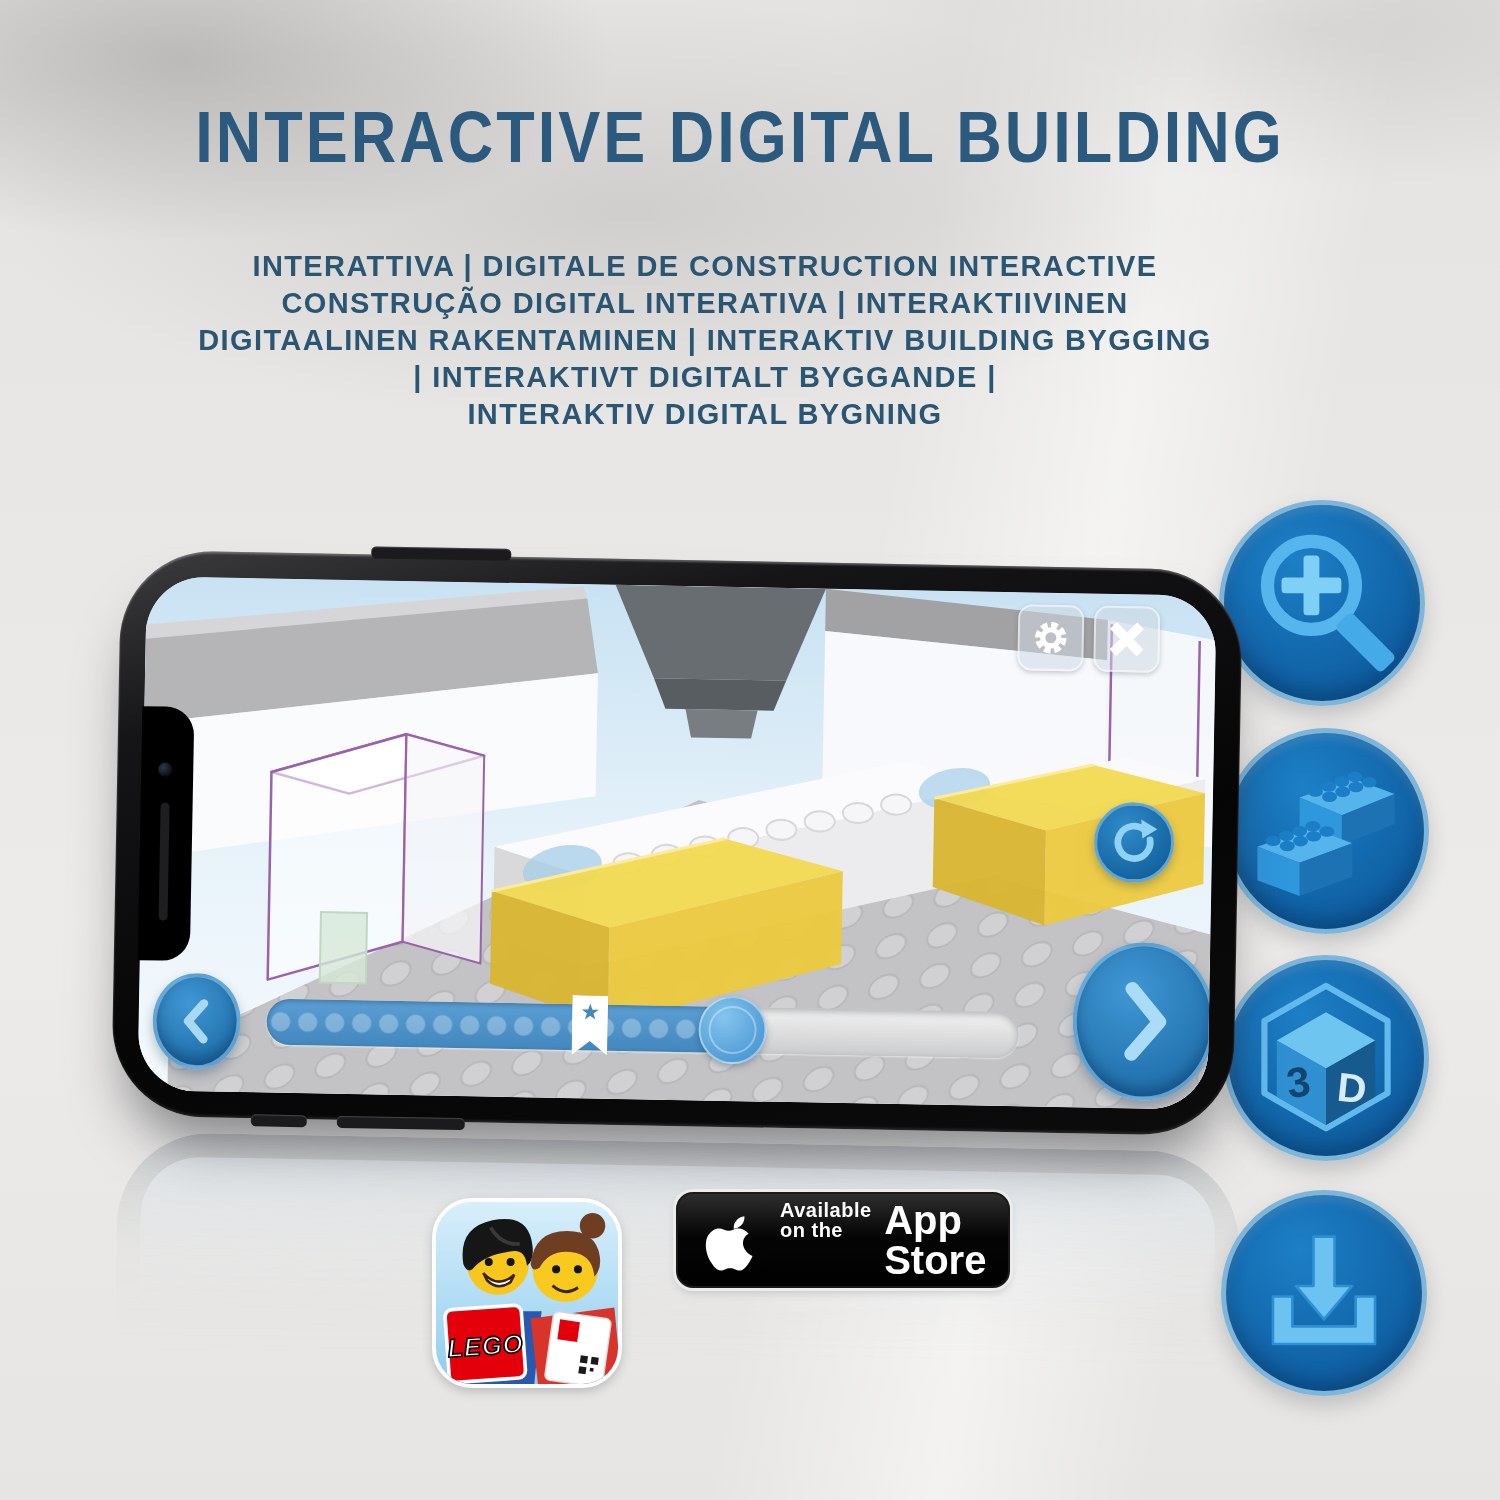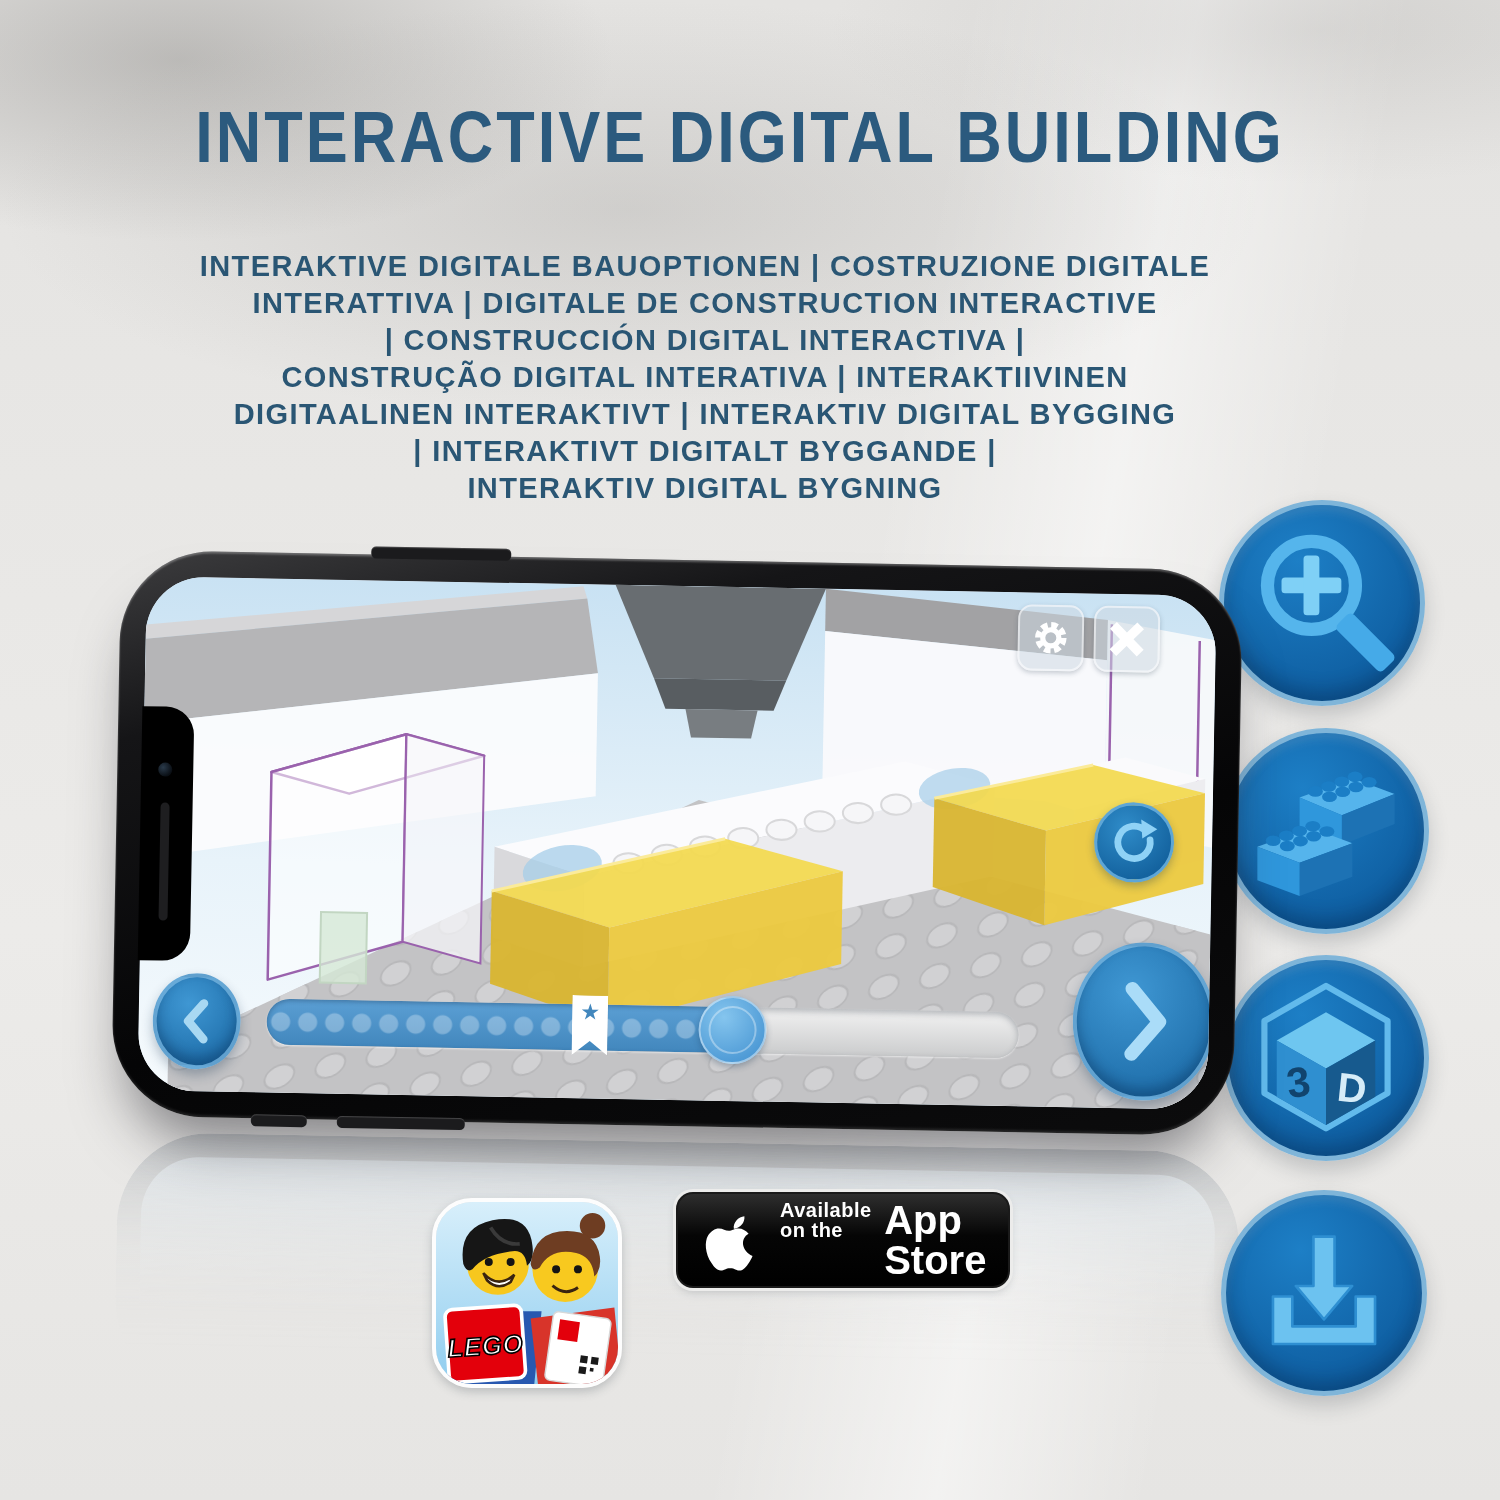"INTERAKTIVE DIGITALE BAUOPTIONEN |" div.subtitle-line { html: <div>INTERAKTIVE DIGITALE BAUOPTIONEN | COSTRUZIONE DIGITALE</div> -> none }
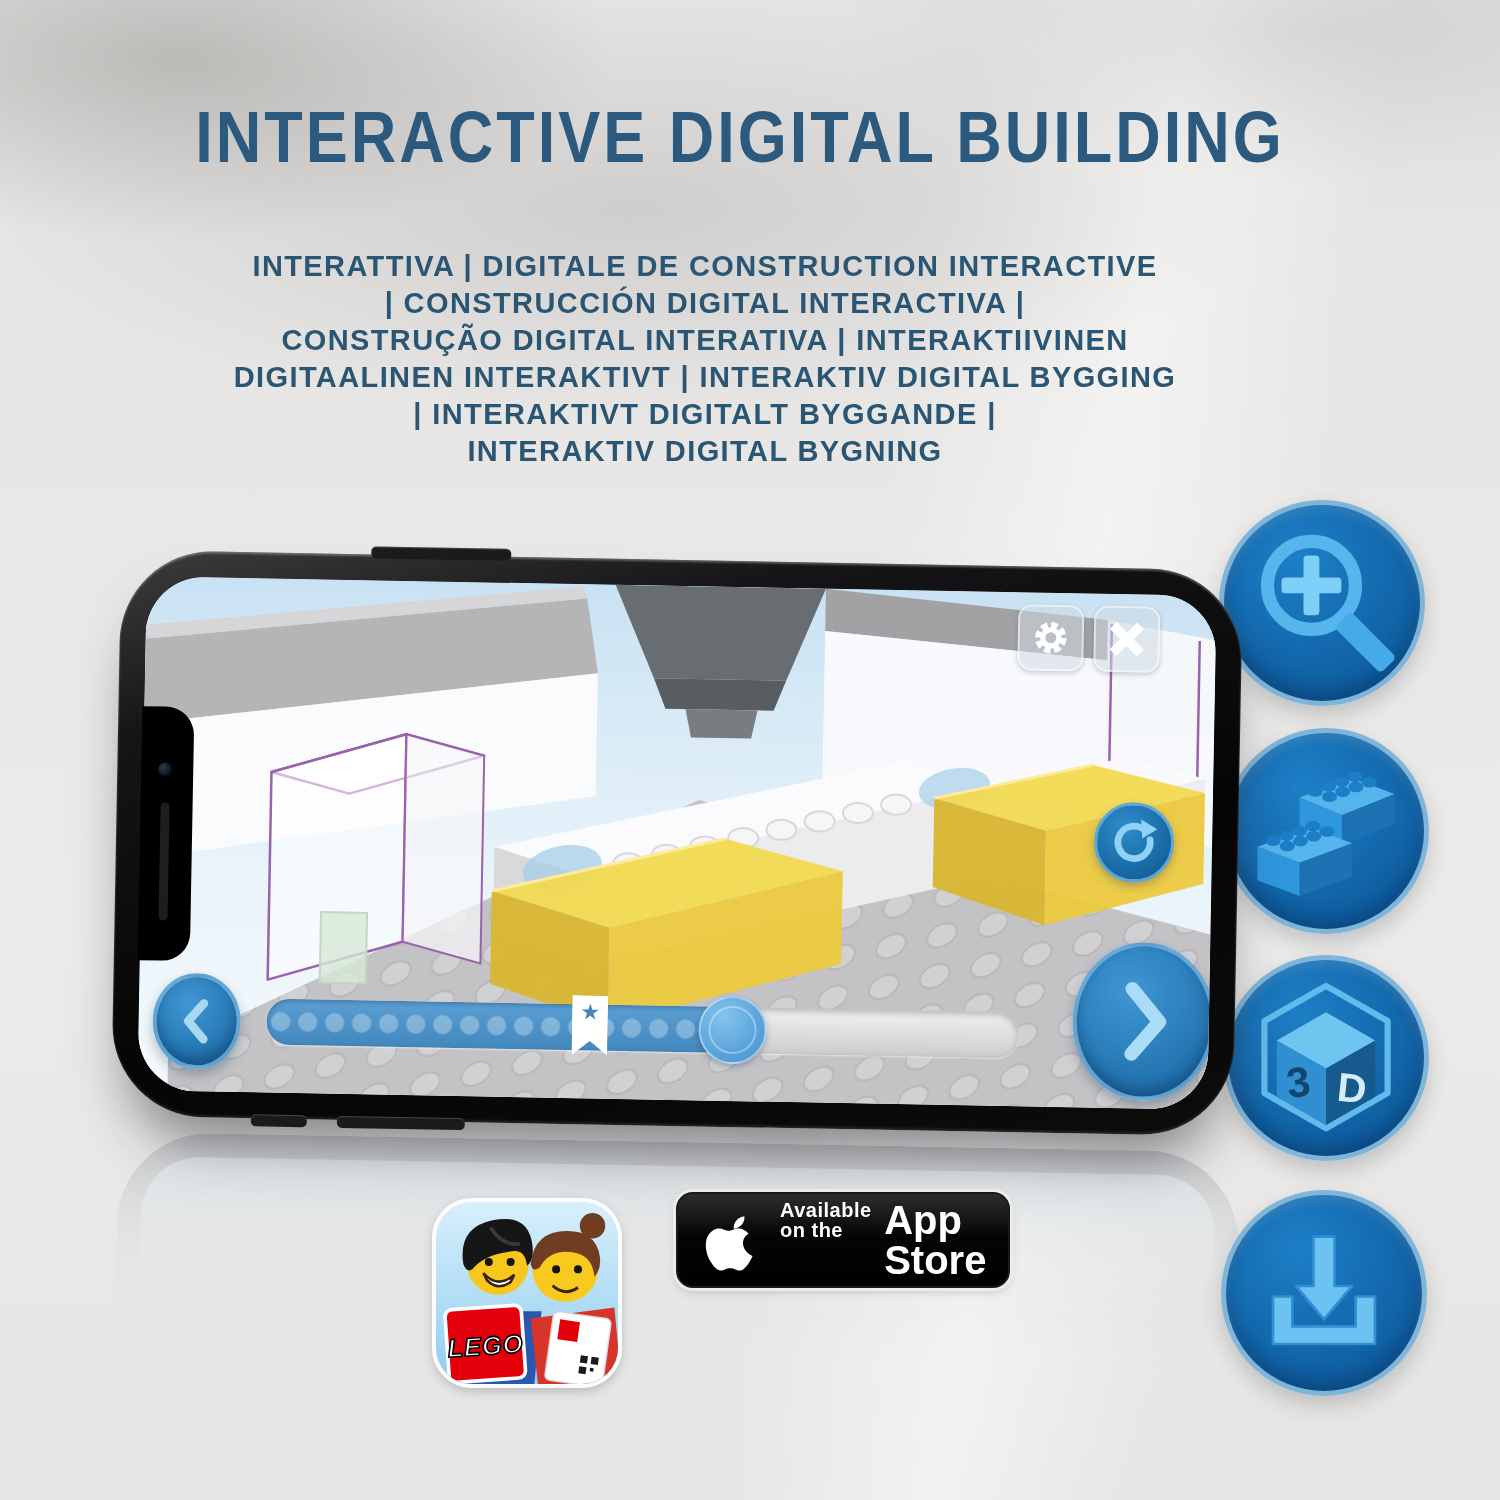"| CONSTRUCCIÓN DIGITAL INTERACTIVA |" div.subtitle-line { html: <div>| CONSTRUCCIÓN DIGITAL INTERACTIVA |</div> -> none }
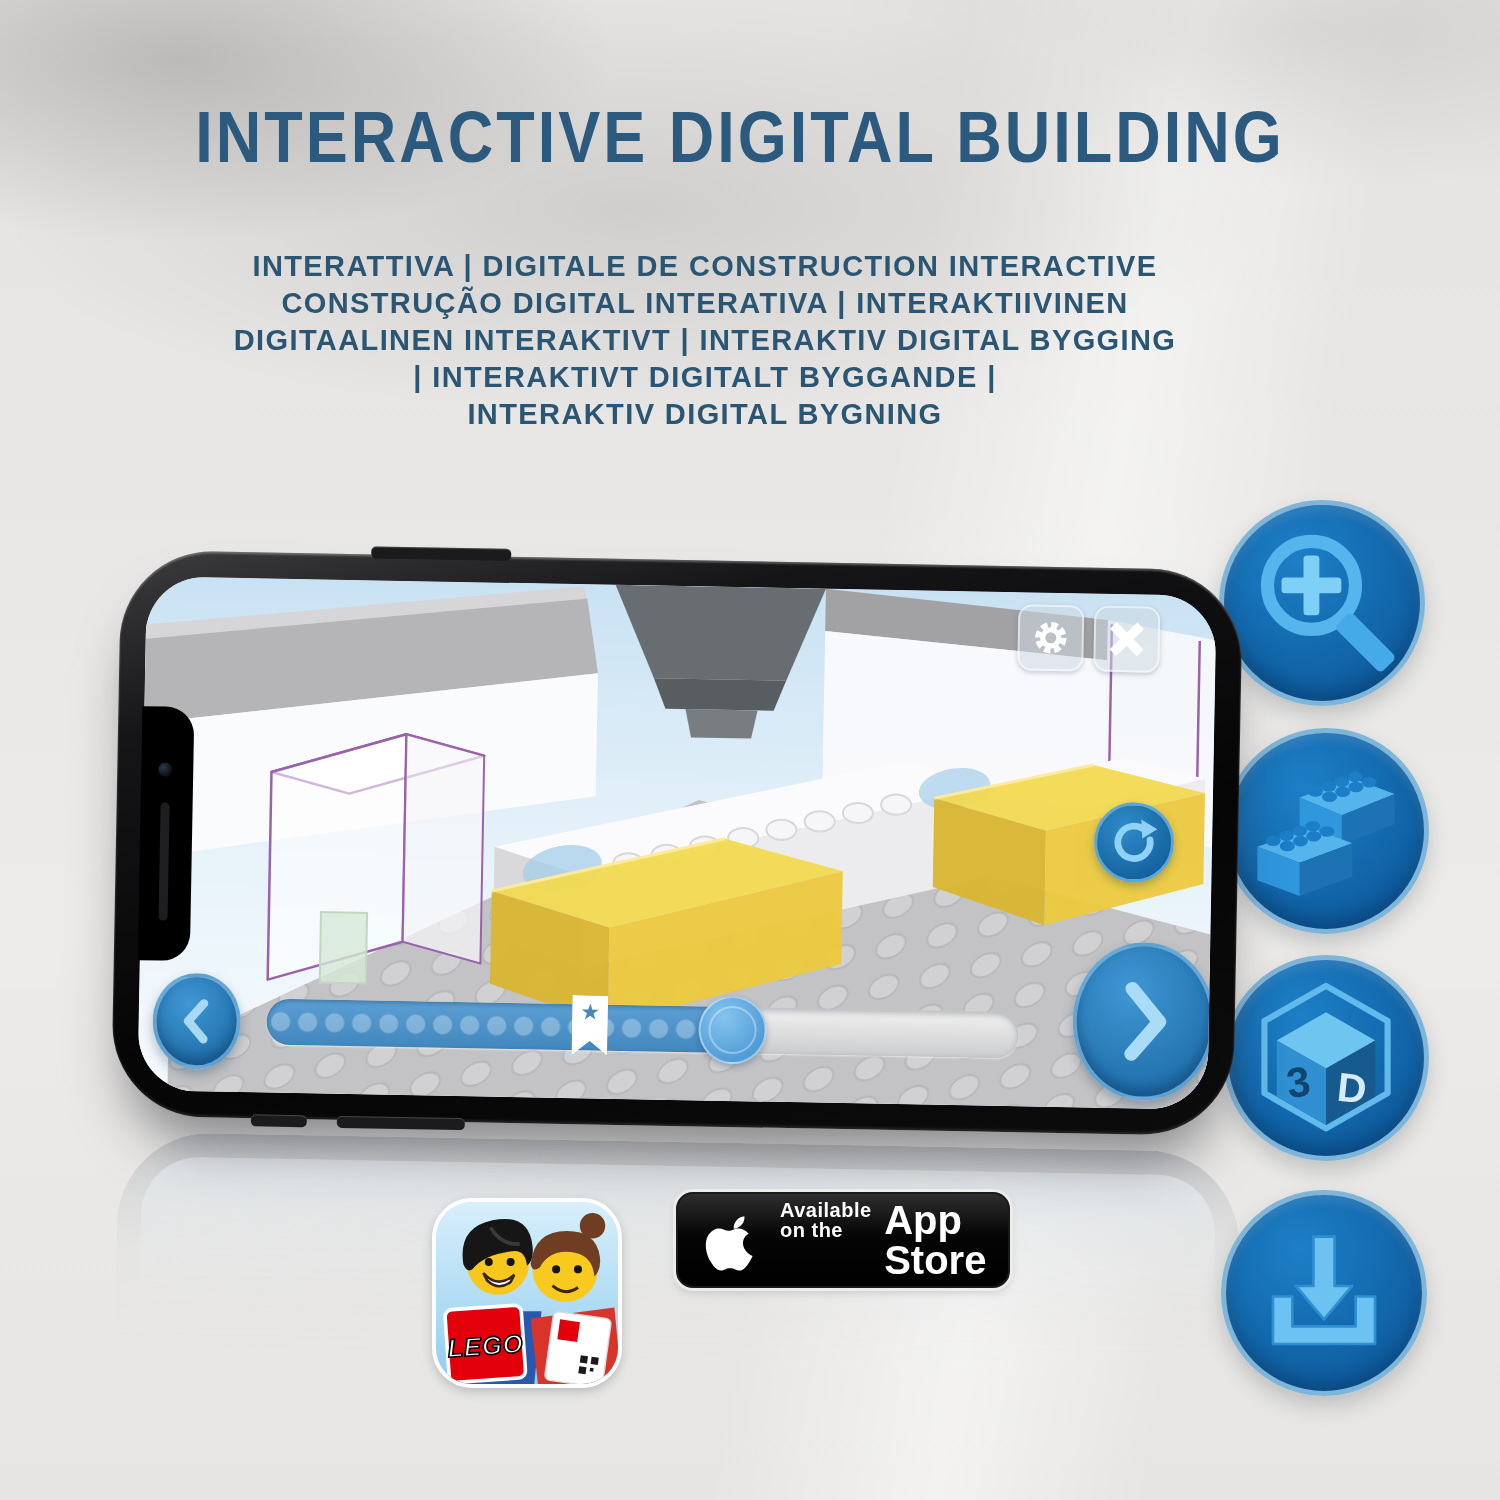"DIGITAALINEN INTERAKTIVT | INTERAKTIV" div.subtitle-line { text: INTERAKTIVT | INTERAKTIV DIGITAL -> RAKENTAMINEN | INTERAKTIV BUILDING }
